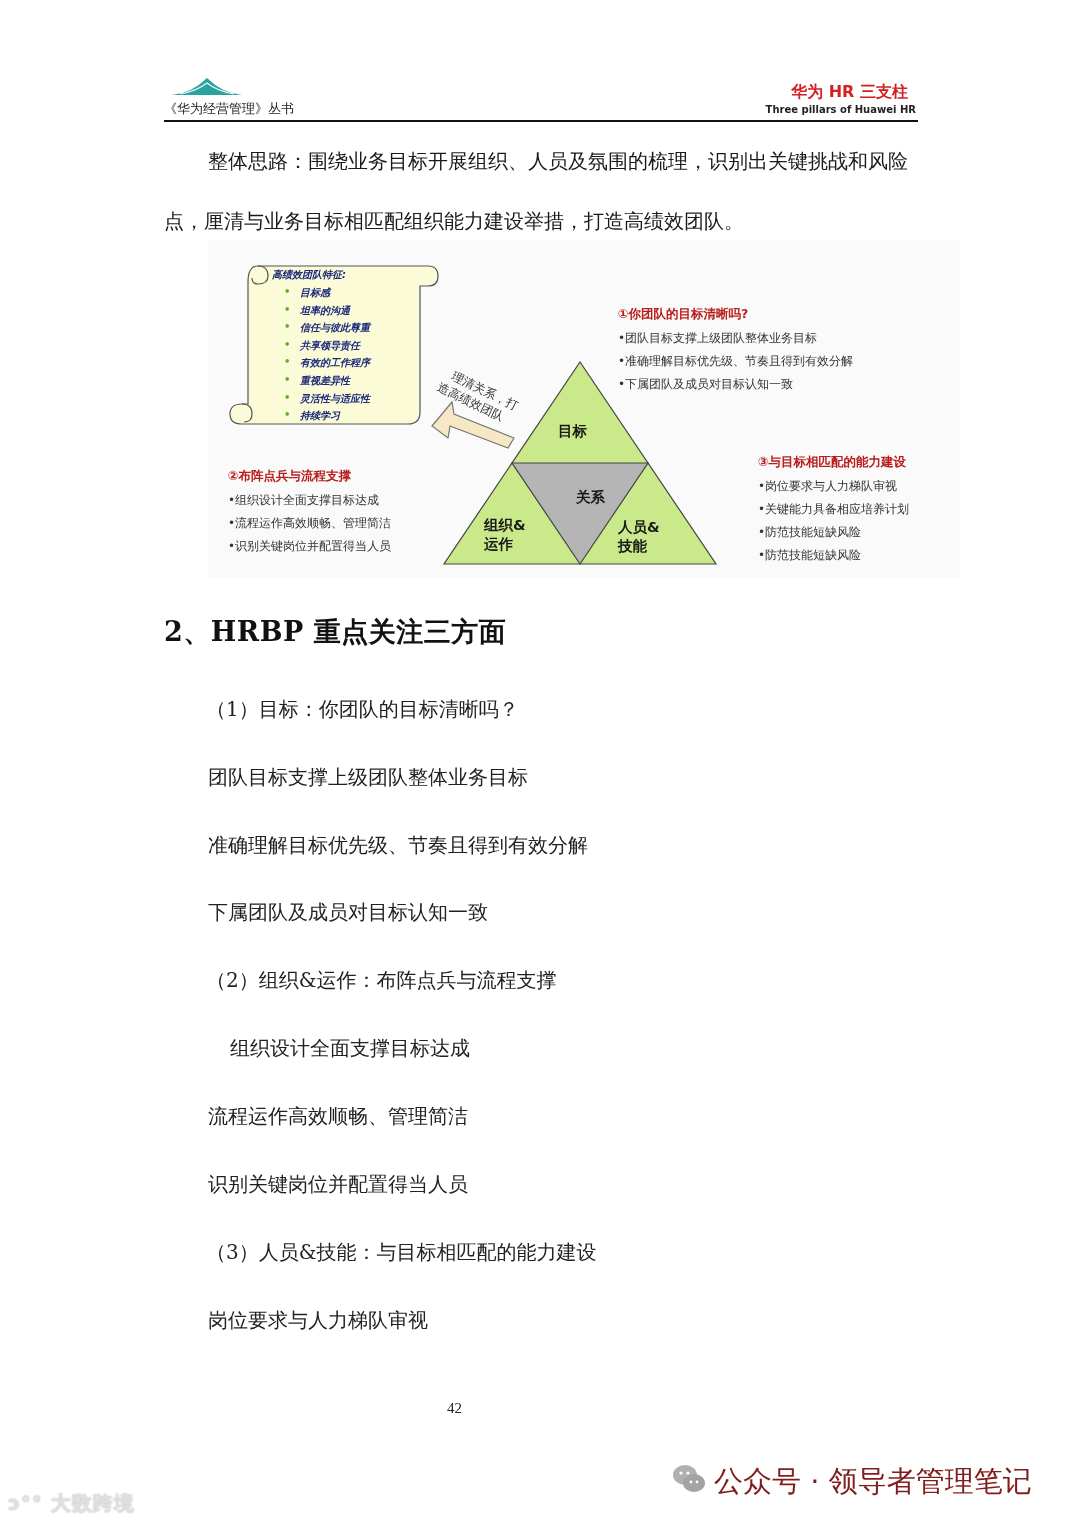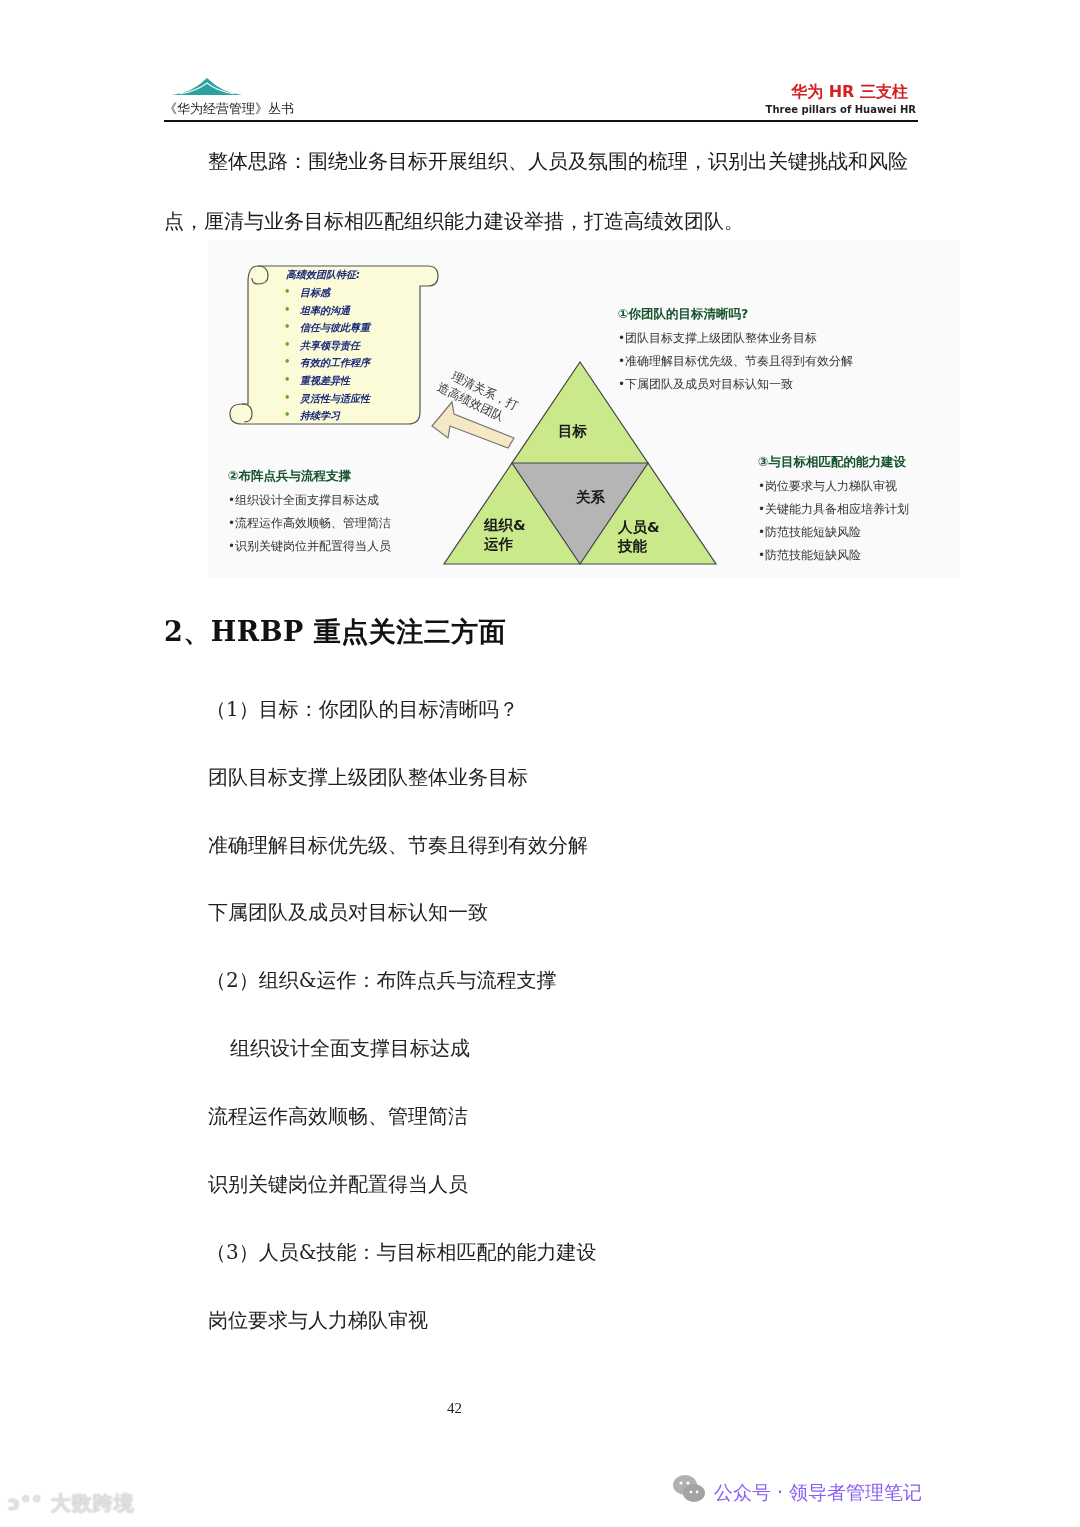"高绩效团队特征:" div.scroll-title { left: 78px -> 64px }
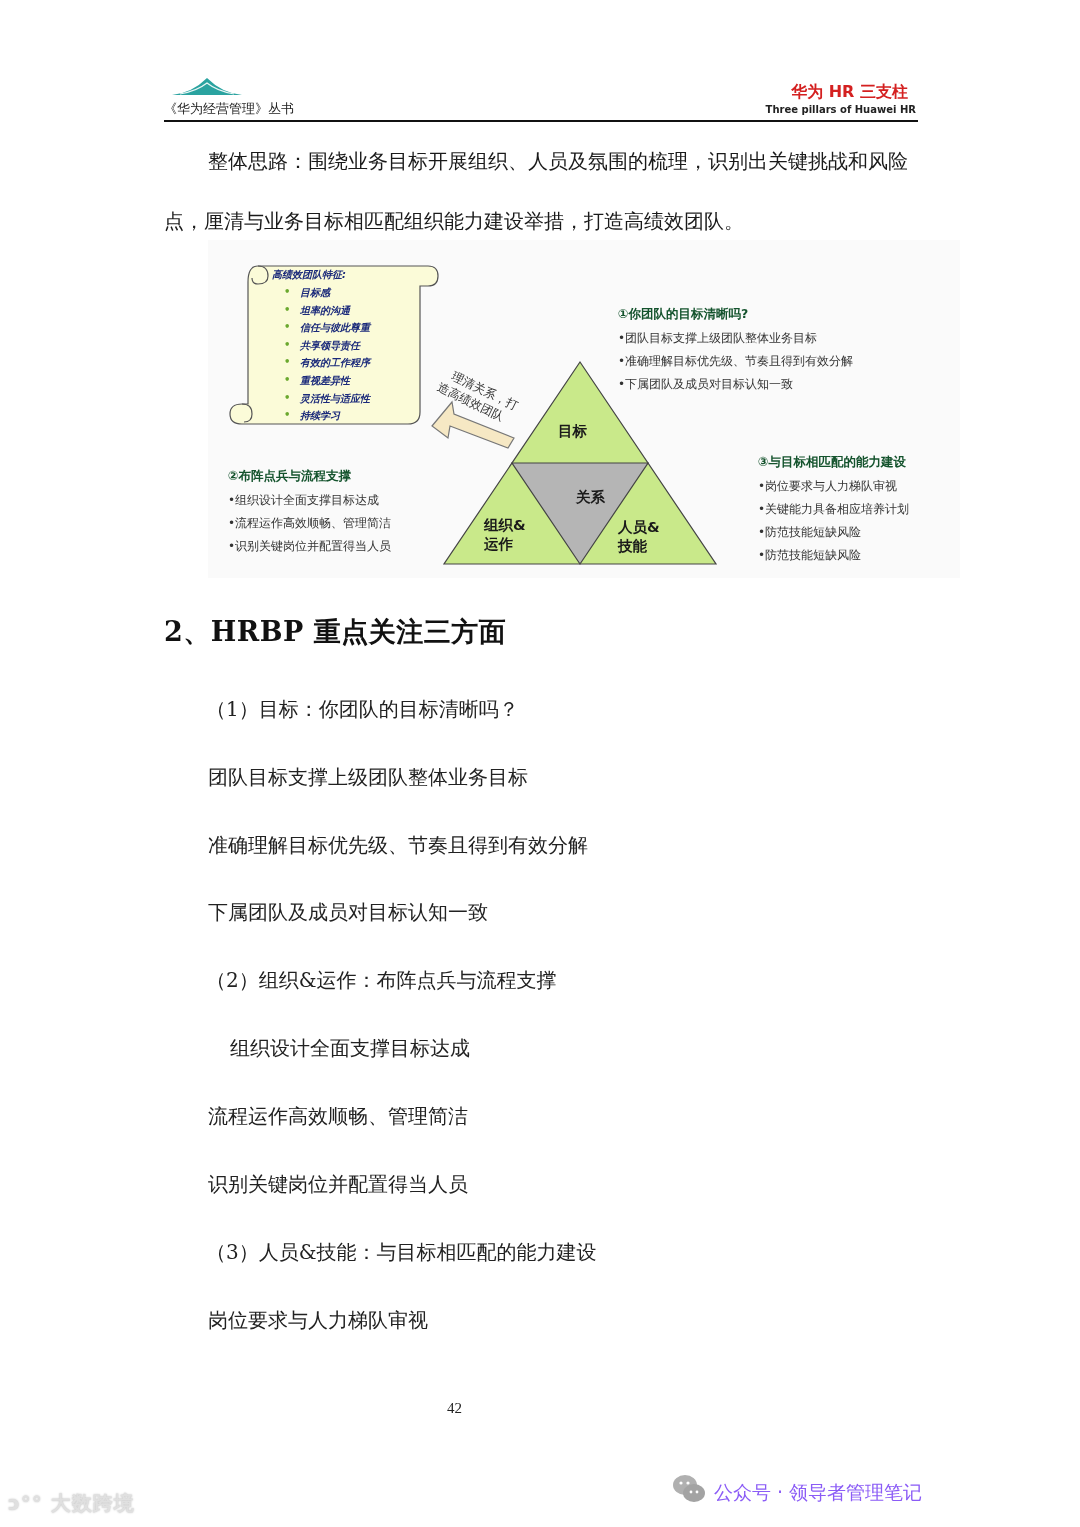"①你团队的目标清晰吗?" .box .title { color: #14532d -> #b91c1c }
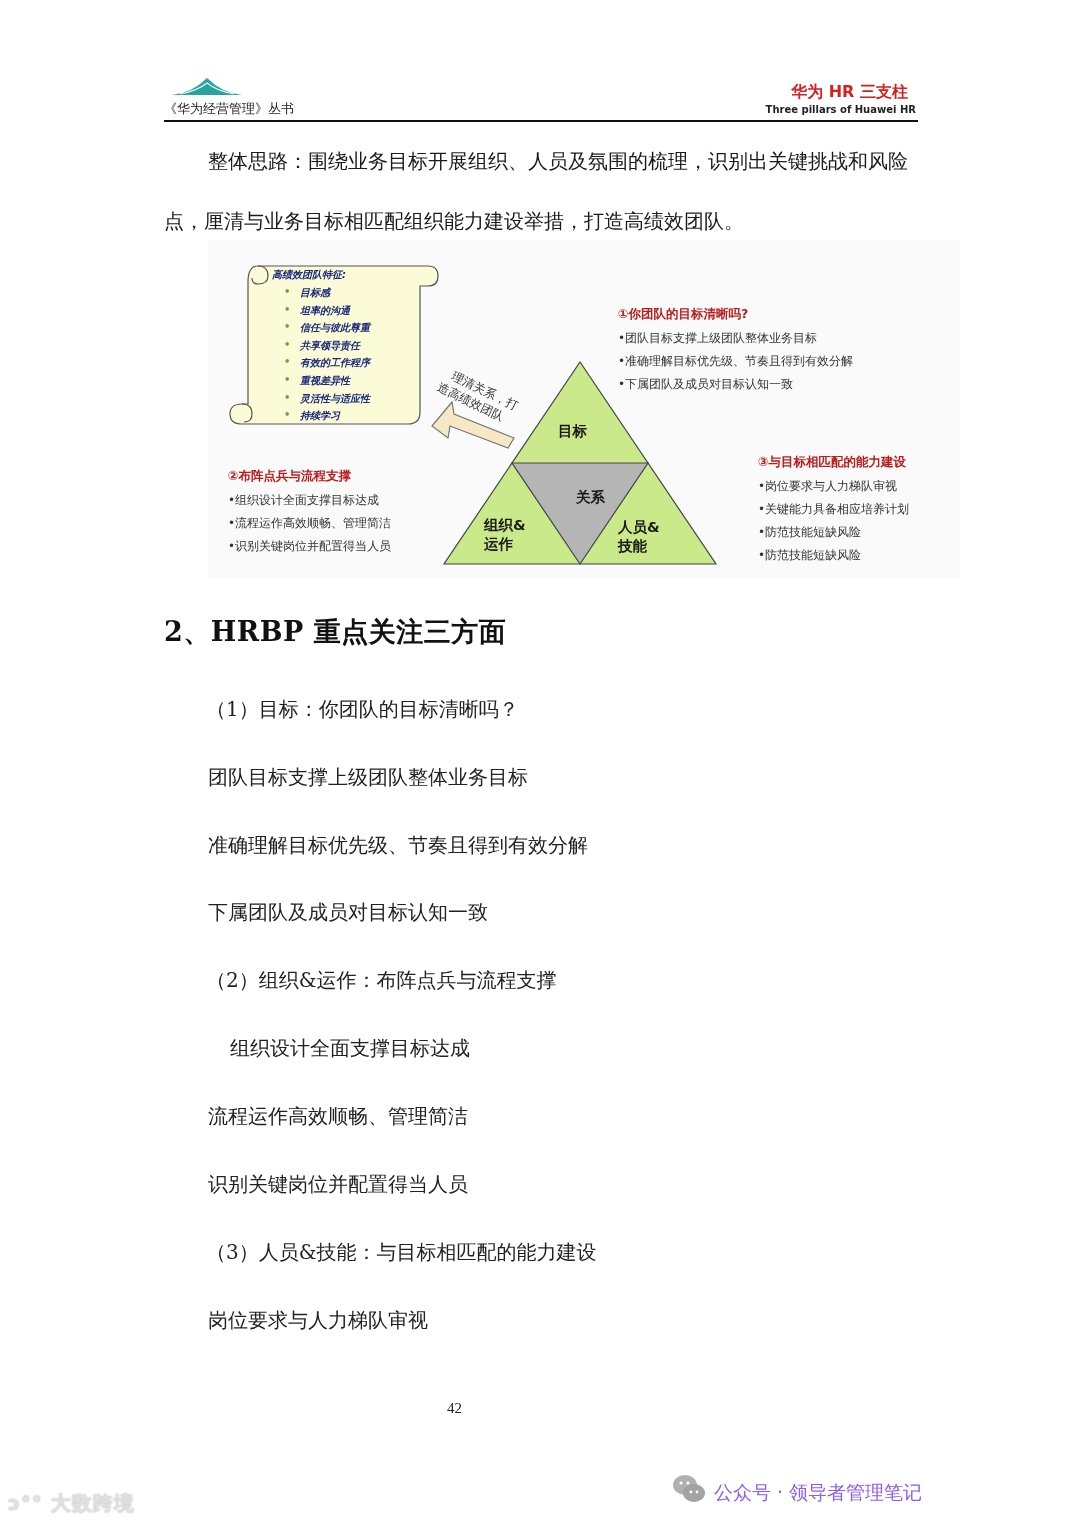"公众号 · 领导者管理笔记" .wm-wechat { align-items: flex-end -> flex-start; color: #8b5cf6 -> #7f1d1d; font-size: 19px -> 29px }
